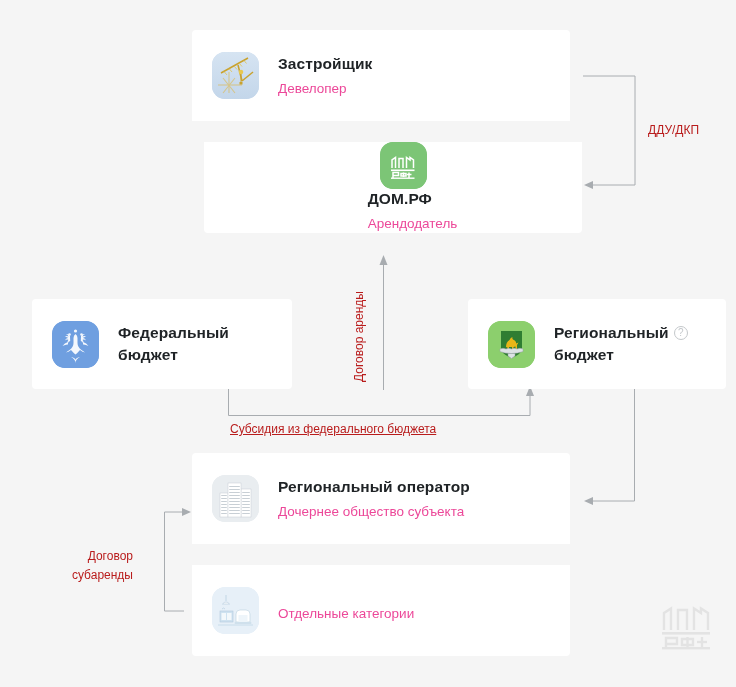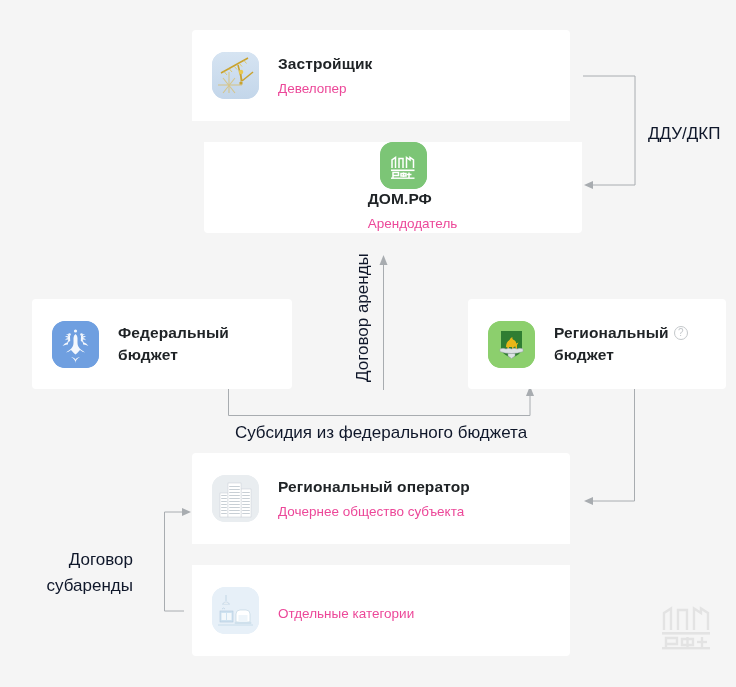"ДДУ/ДКП" .conn-label { color: #0f172a -> #b91c1c; font-size: 17px -> 12px }
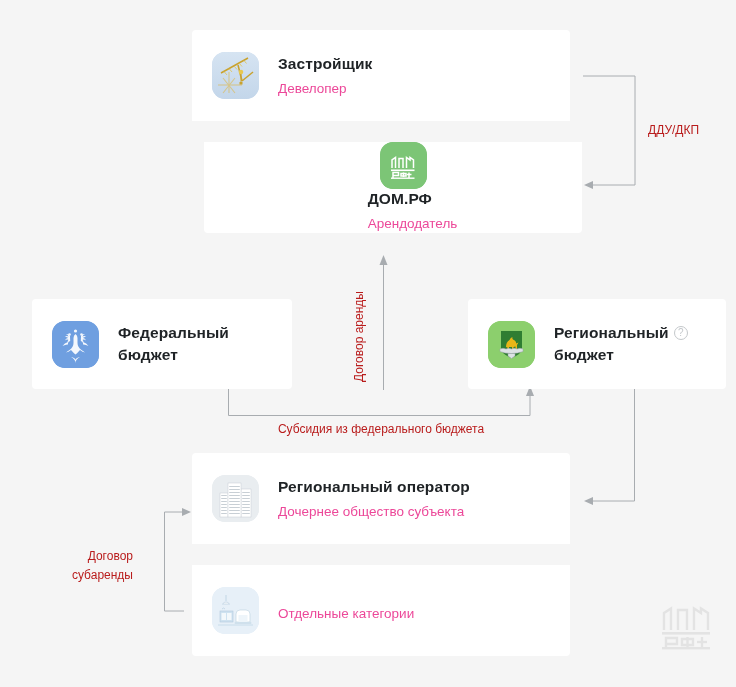"Субсидия из федерального бюджета" .conn-label.center { text-align: center -> left; text-decoration: none -> underline }
